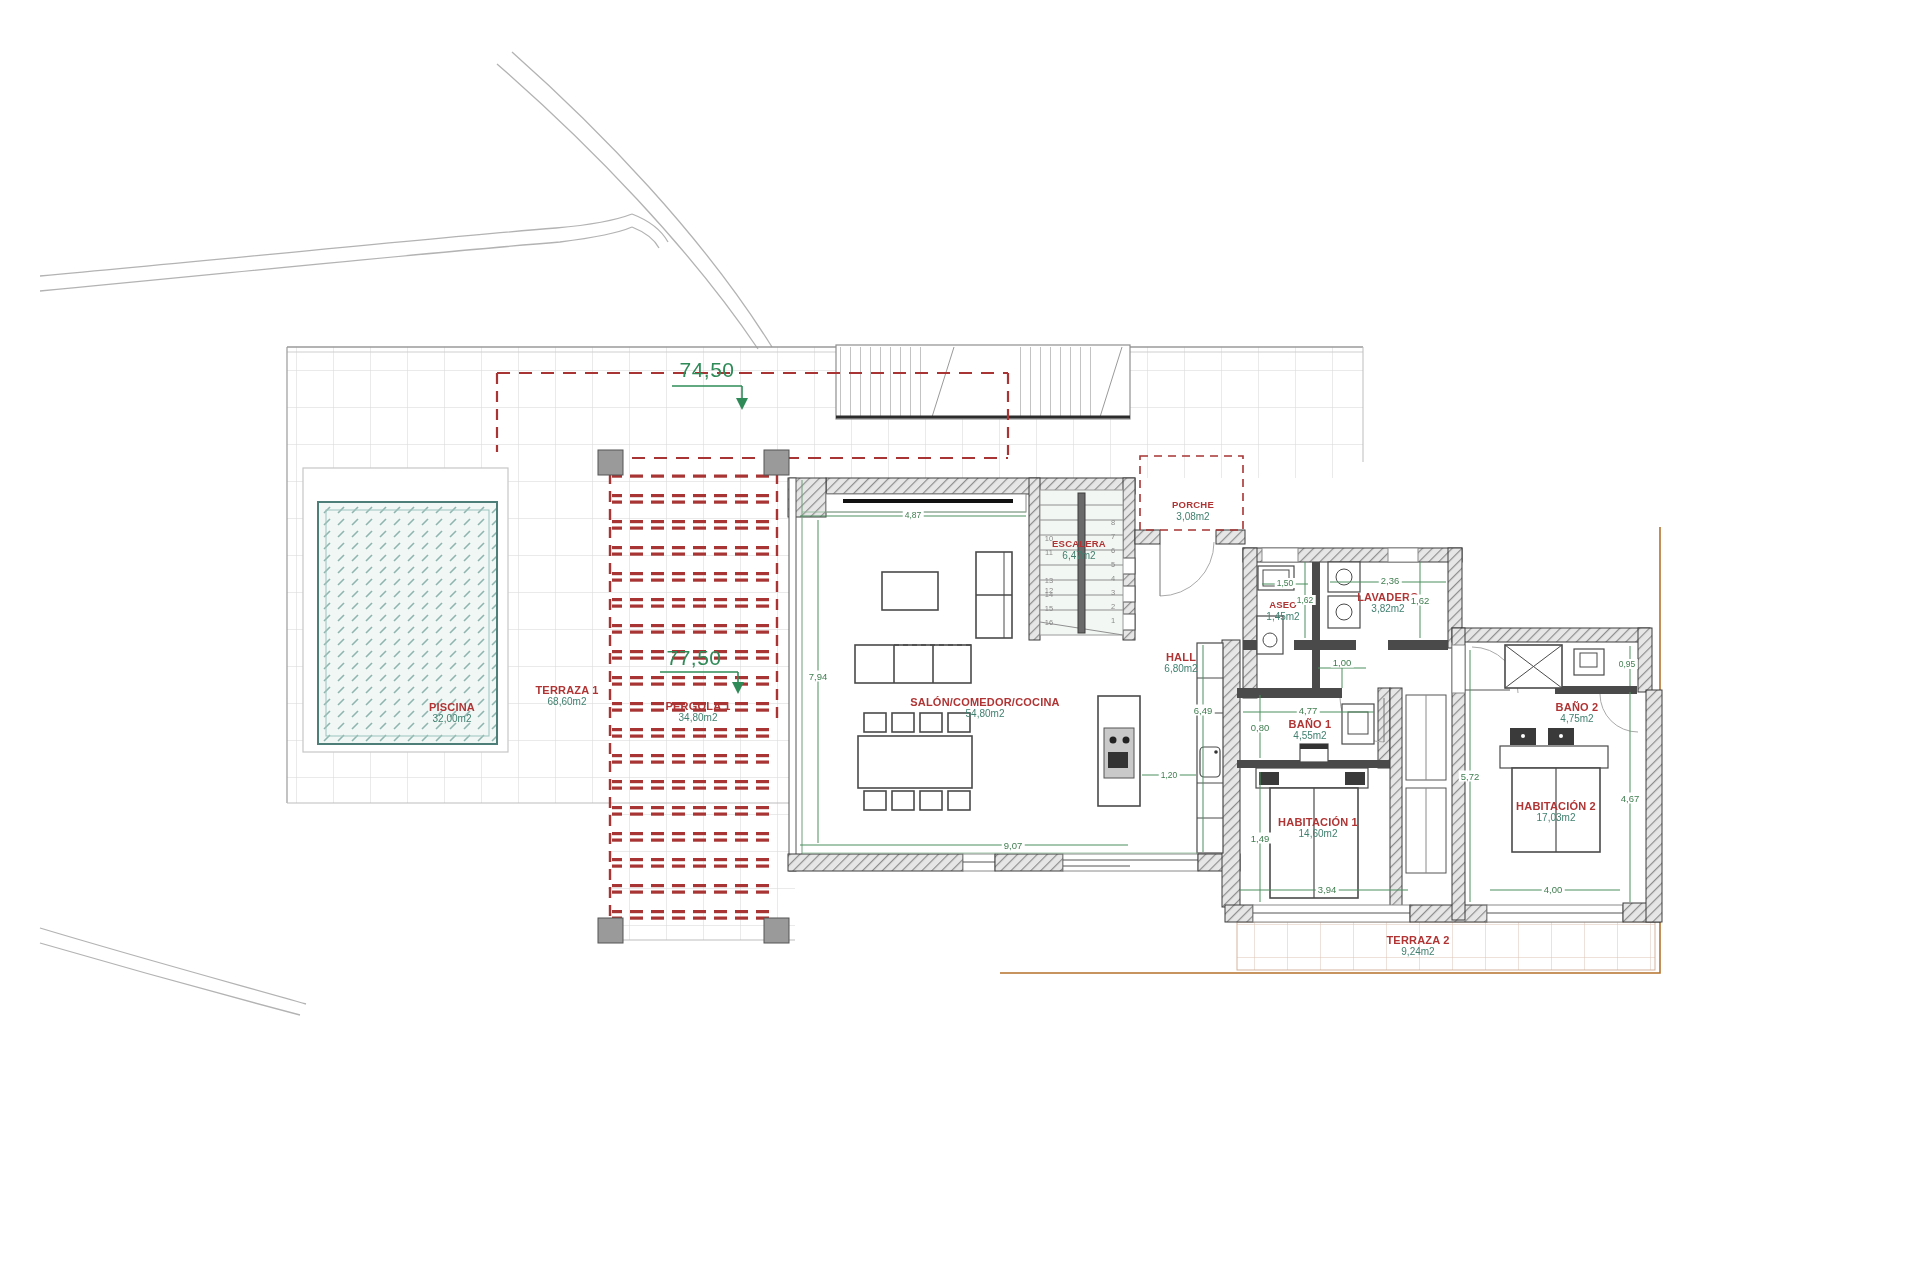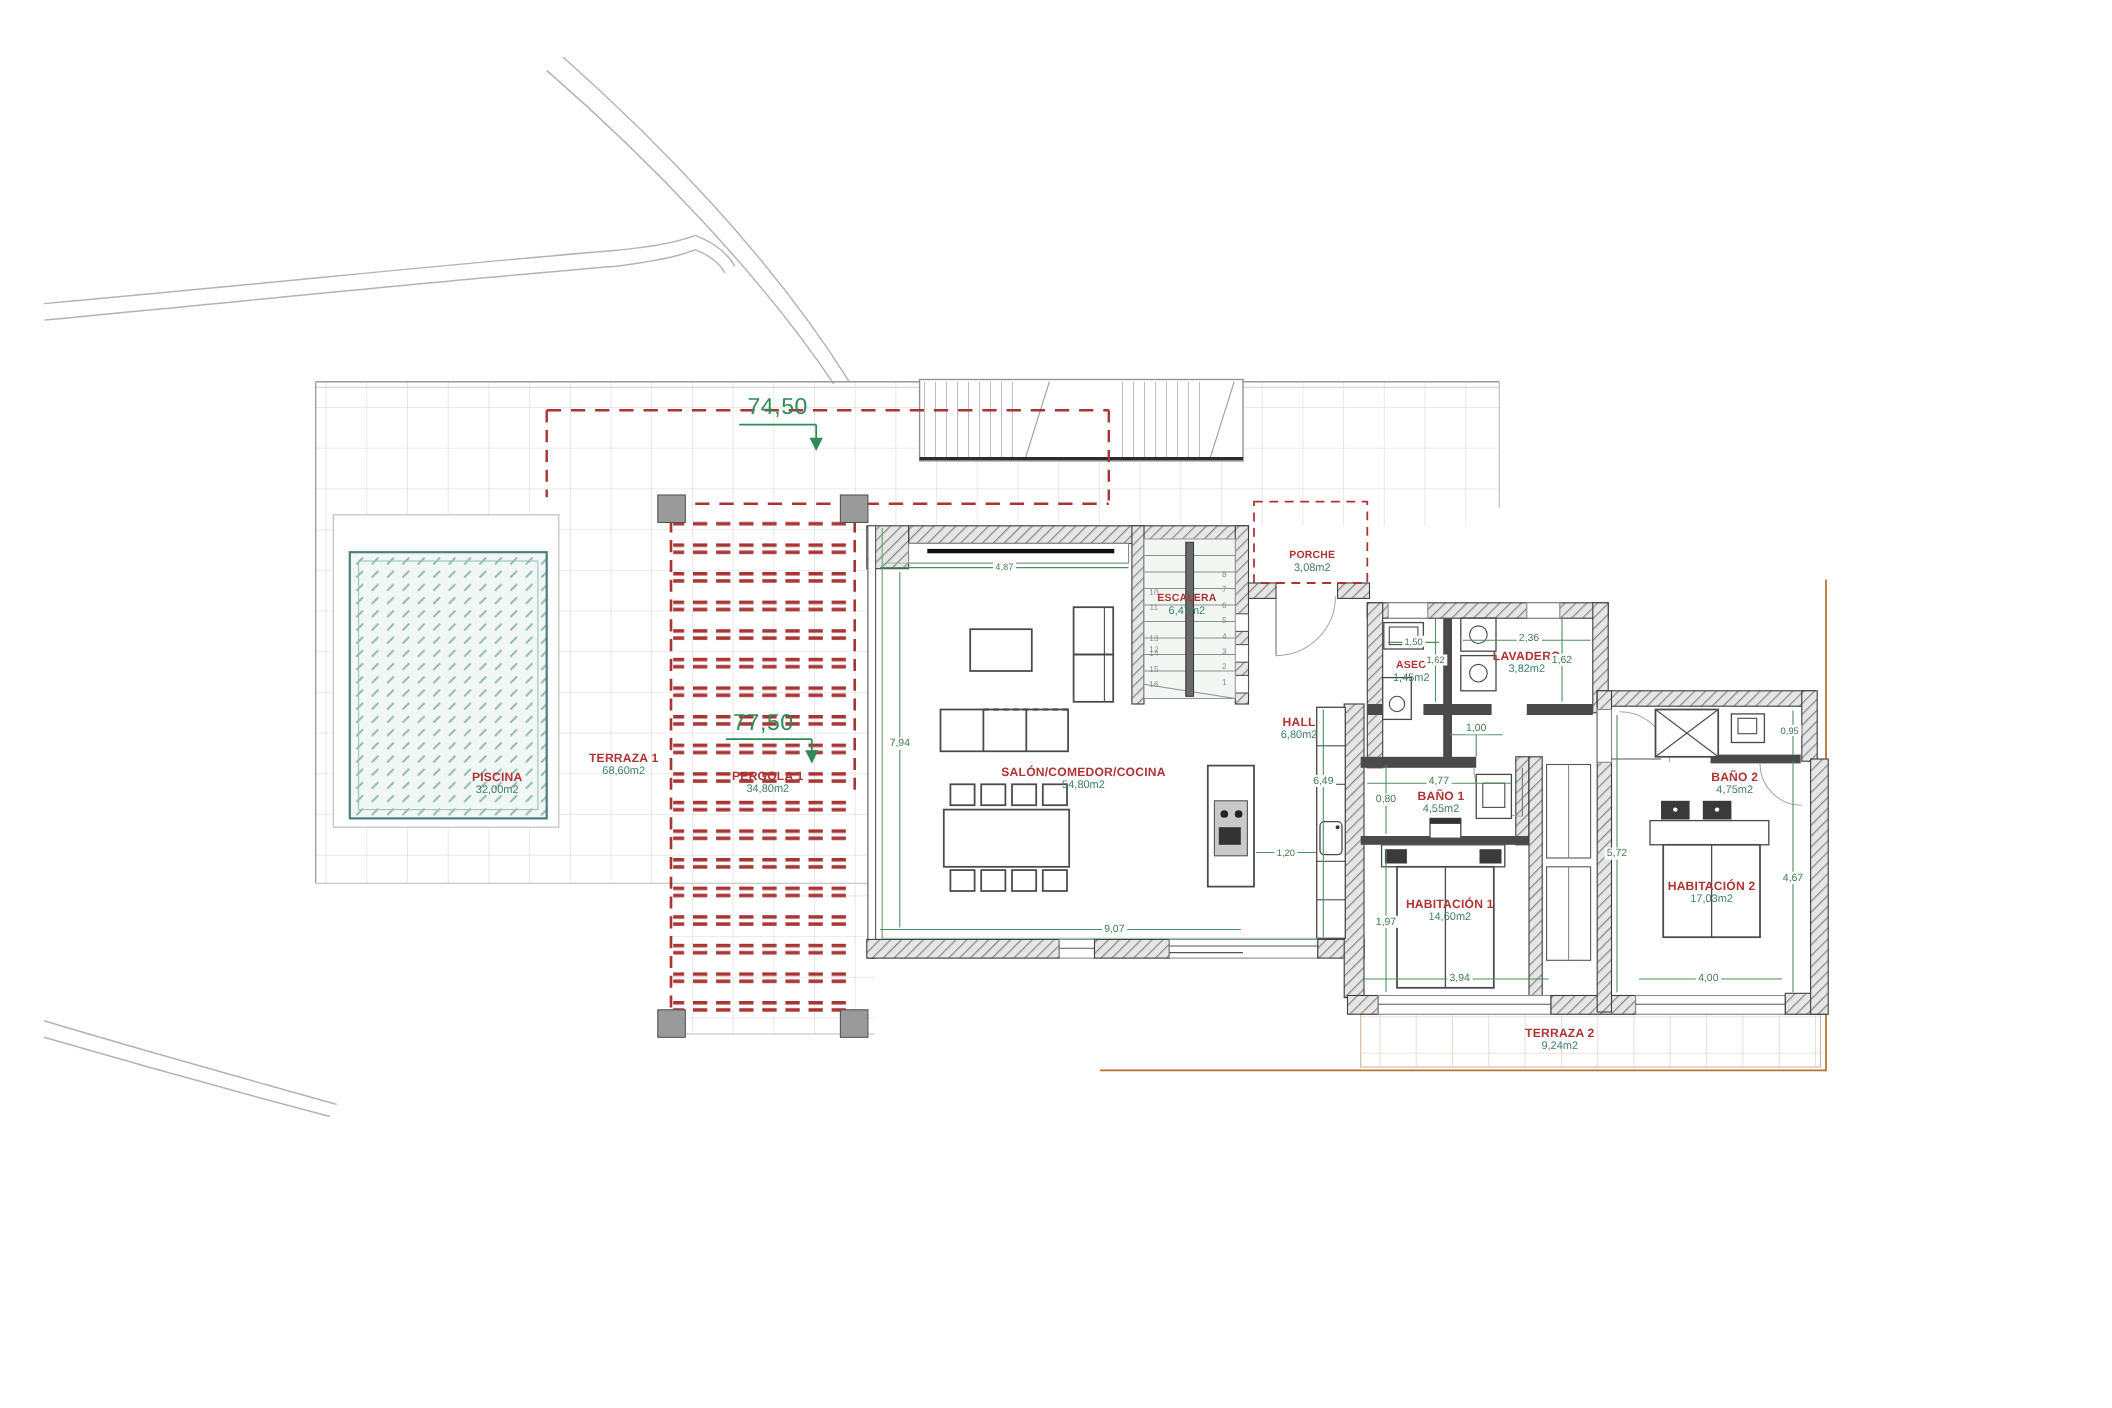"1,97" span.dim { text: 1,97 -> 1,49 }
